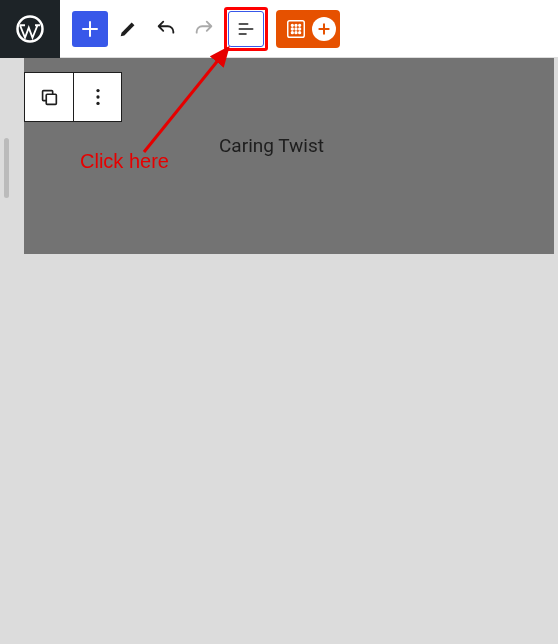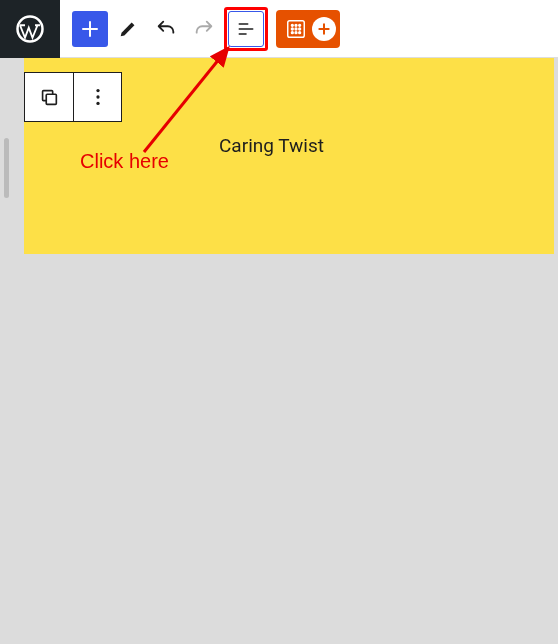"Caring Twist" .canvas { background: #fde047 -> #737373 }
